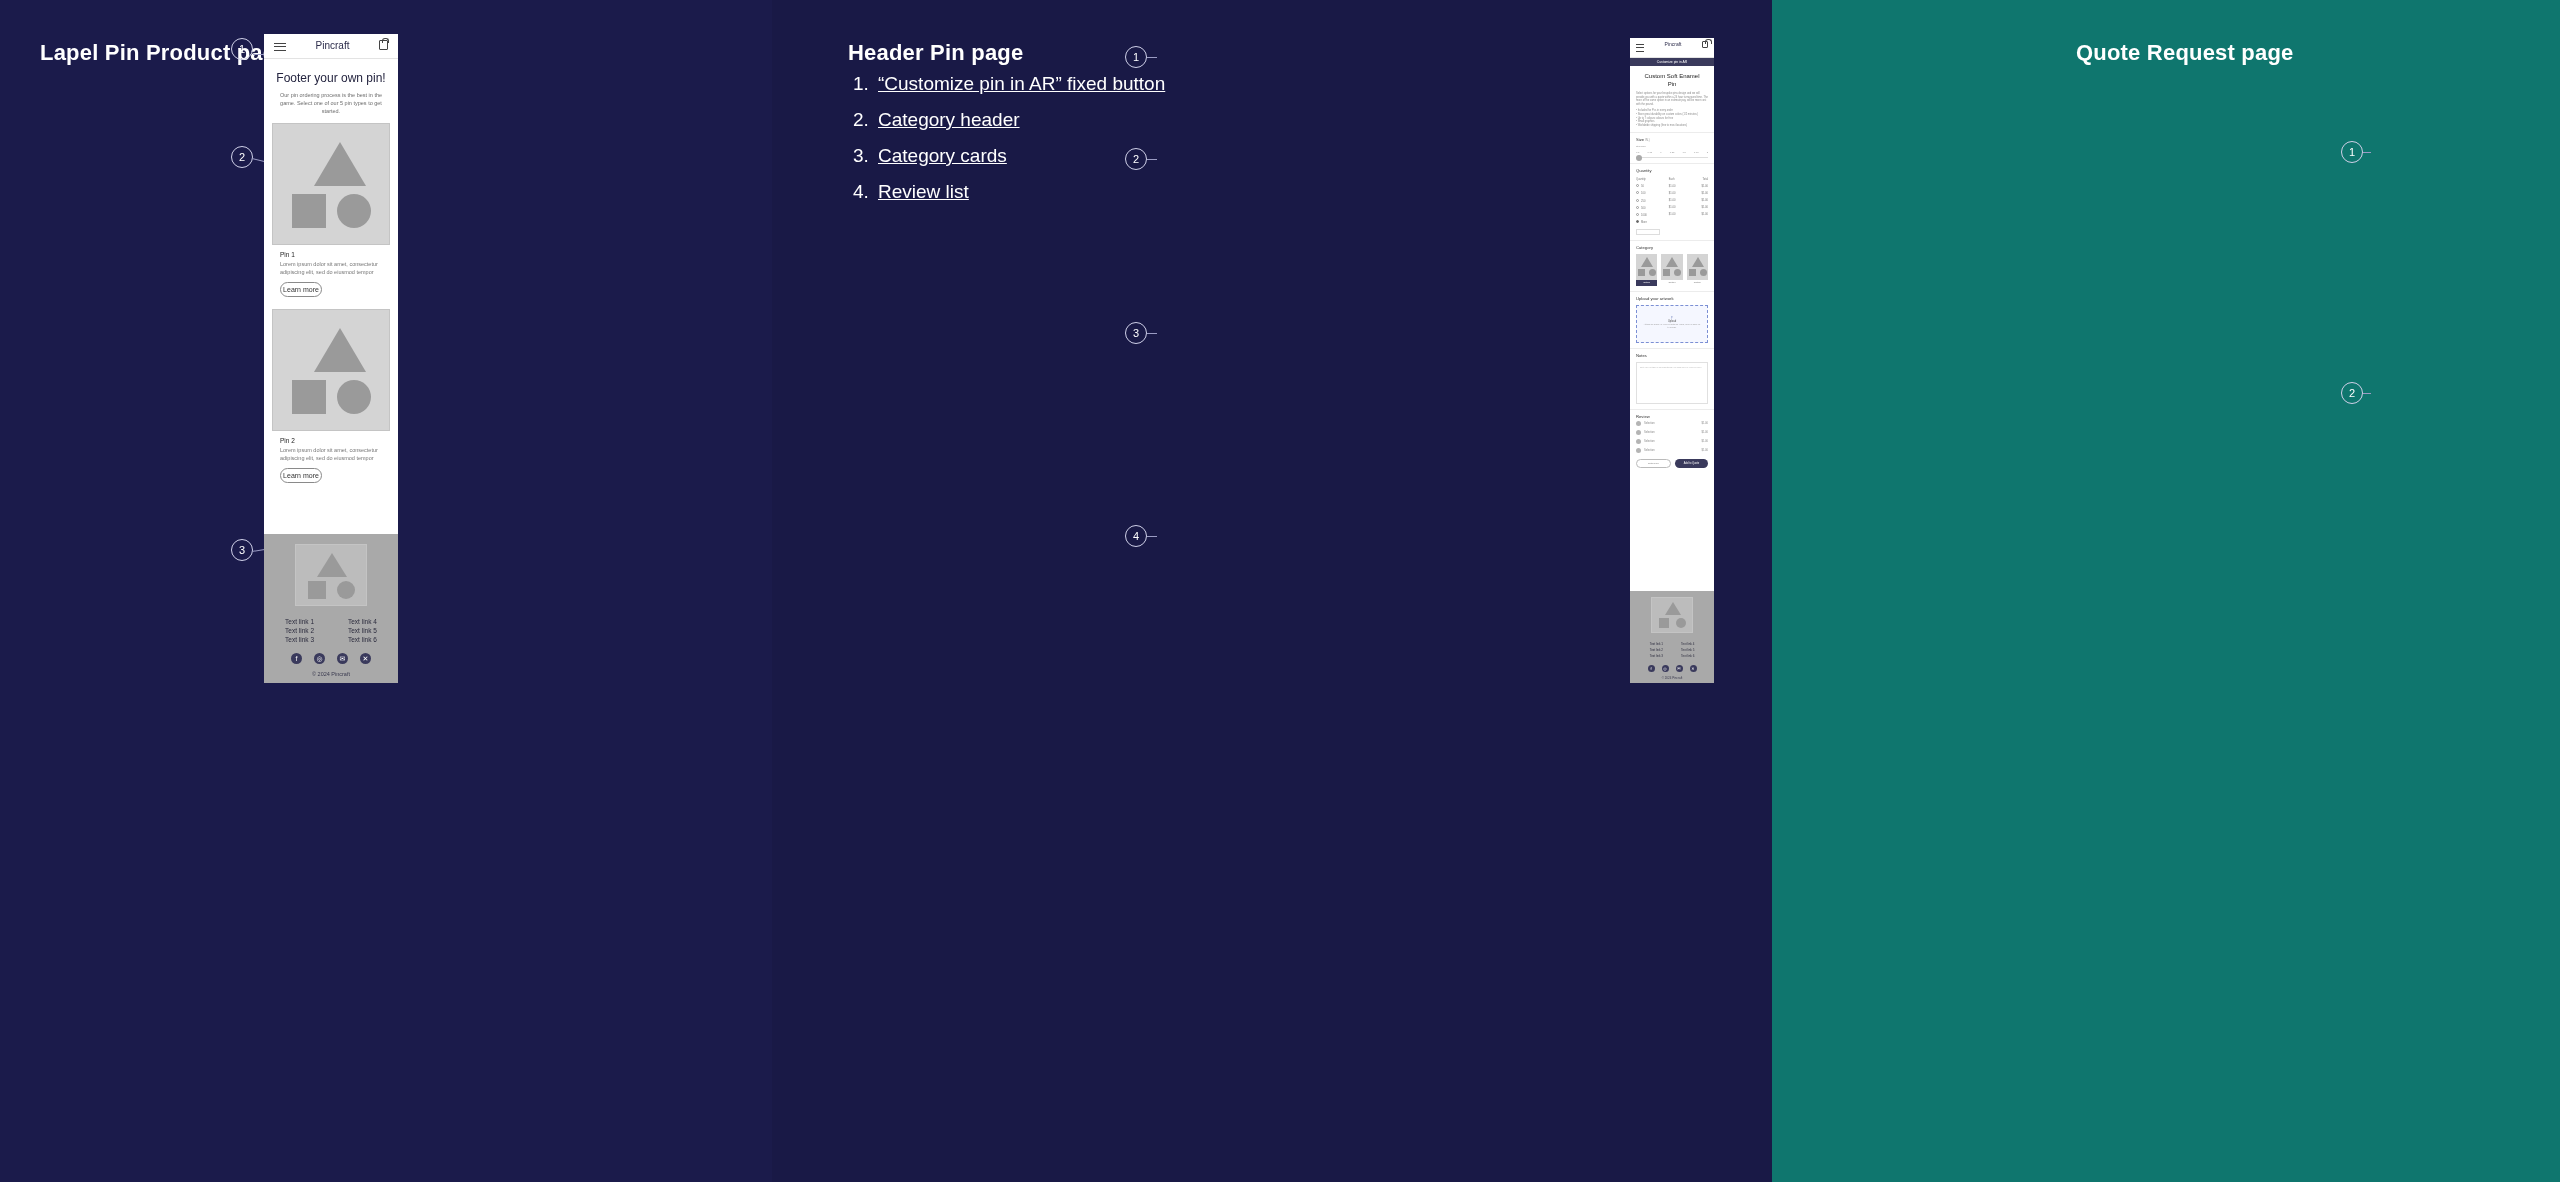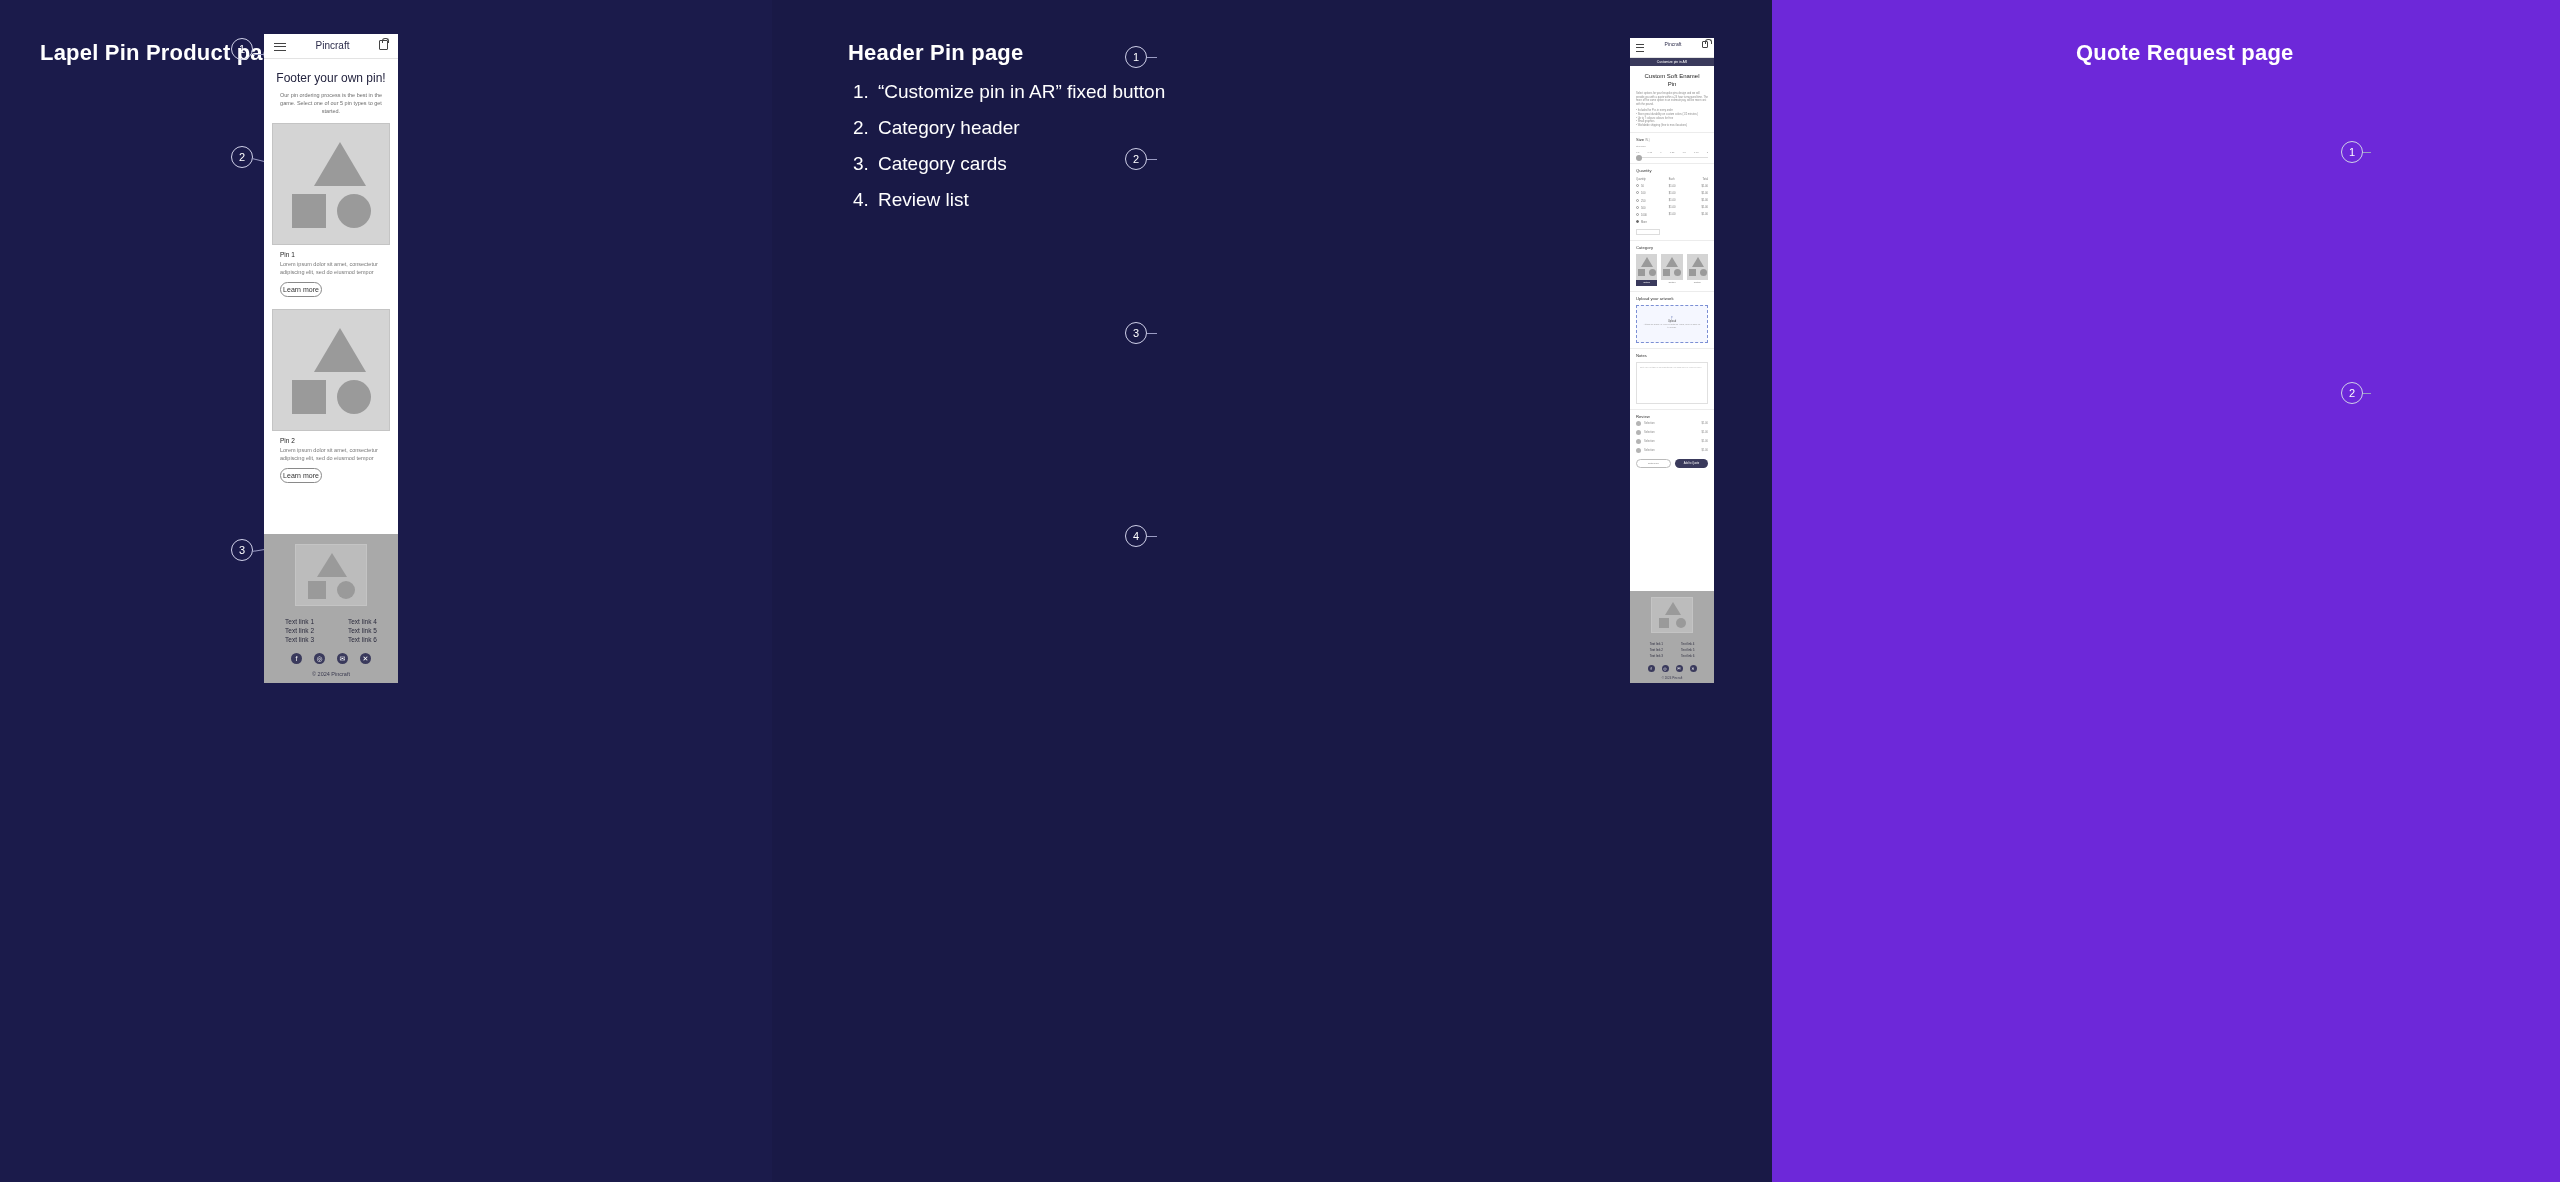"Quote Request page" .panel-3 { background: #6d28d9 -> #0f766e }
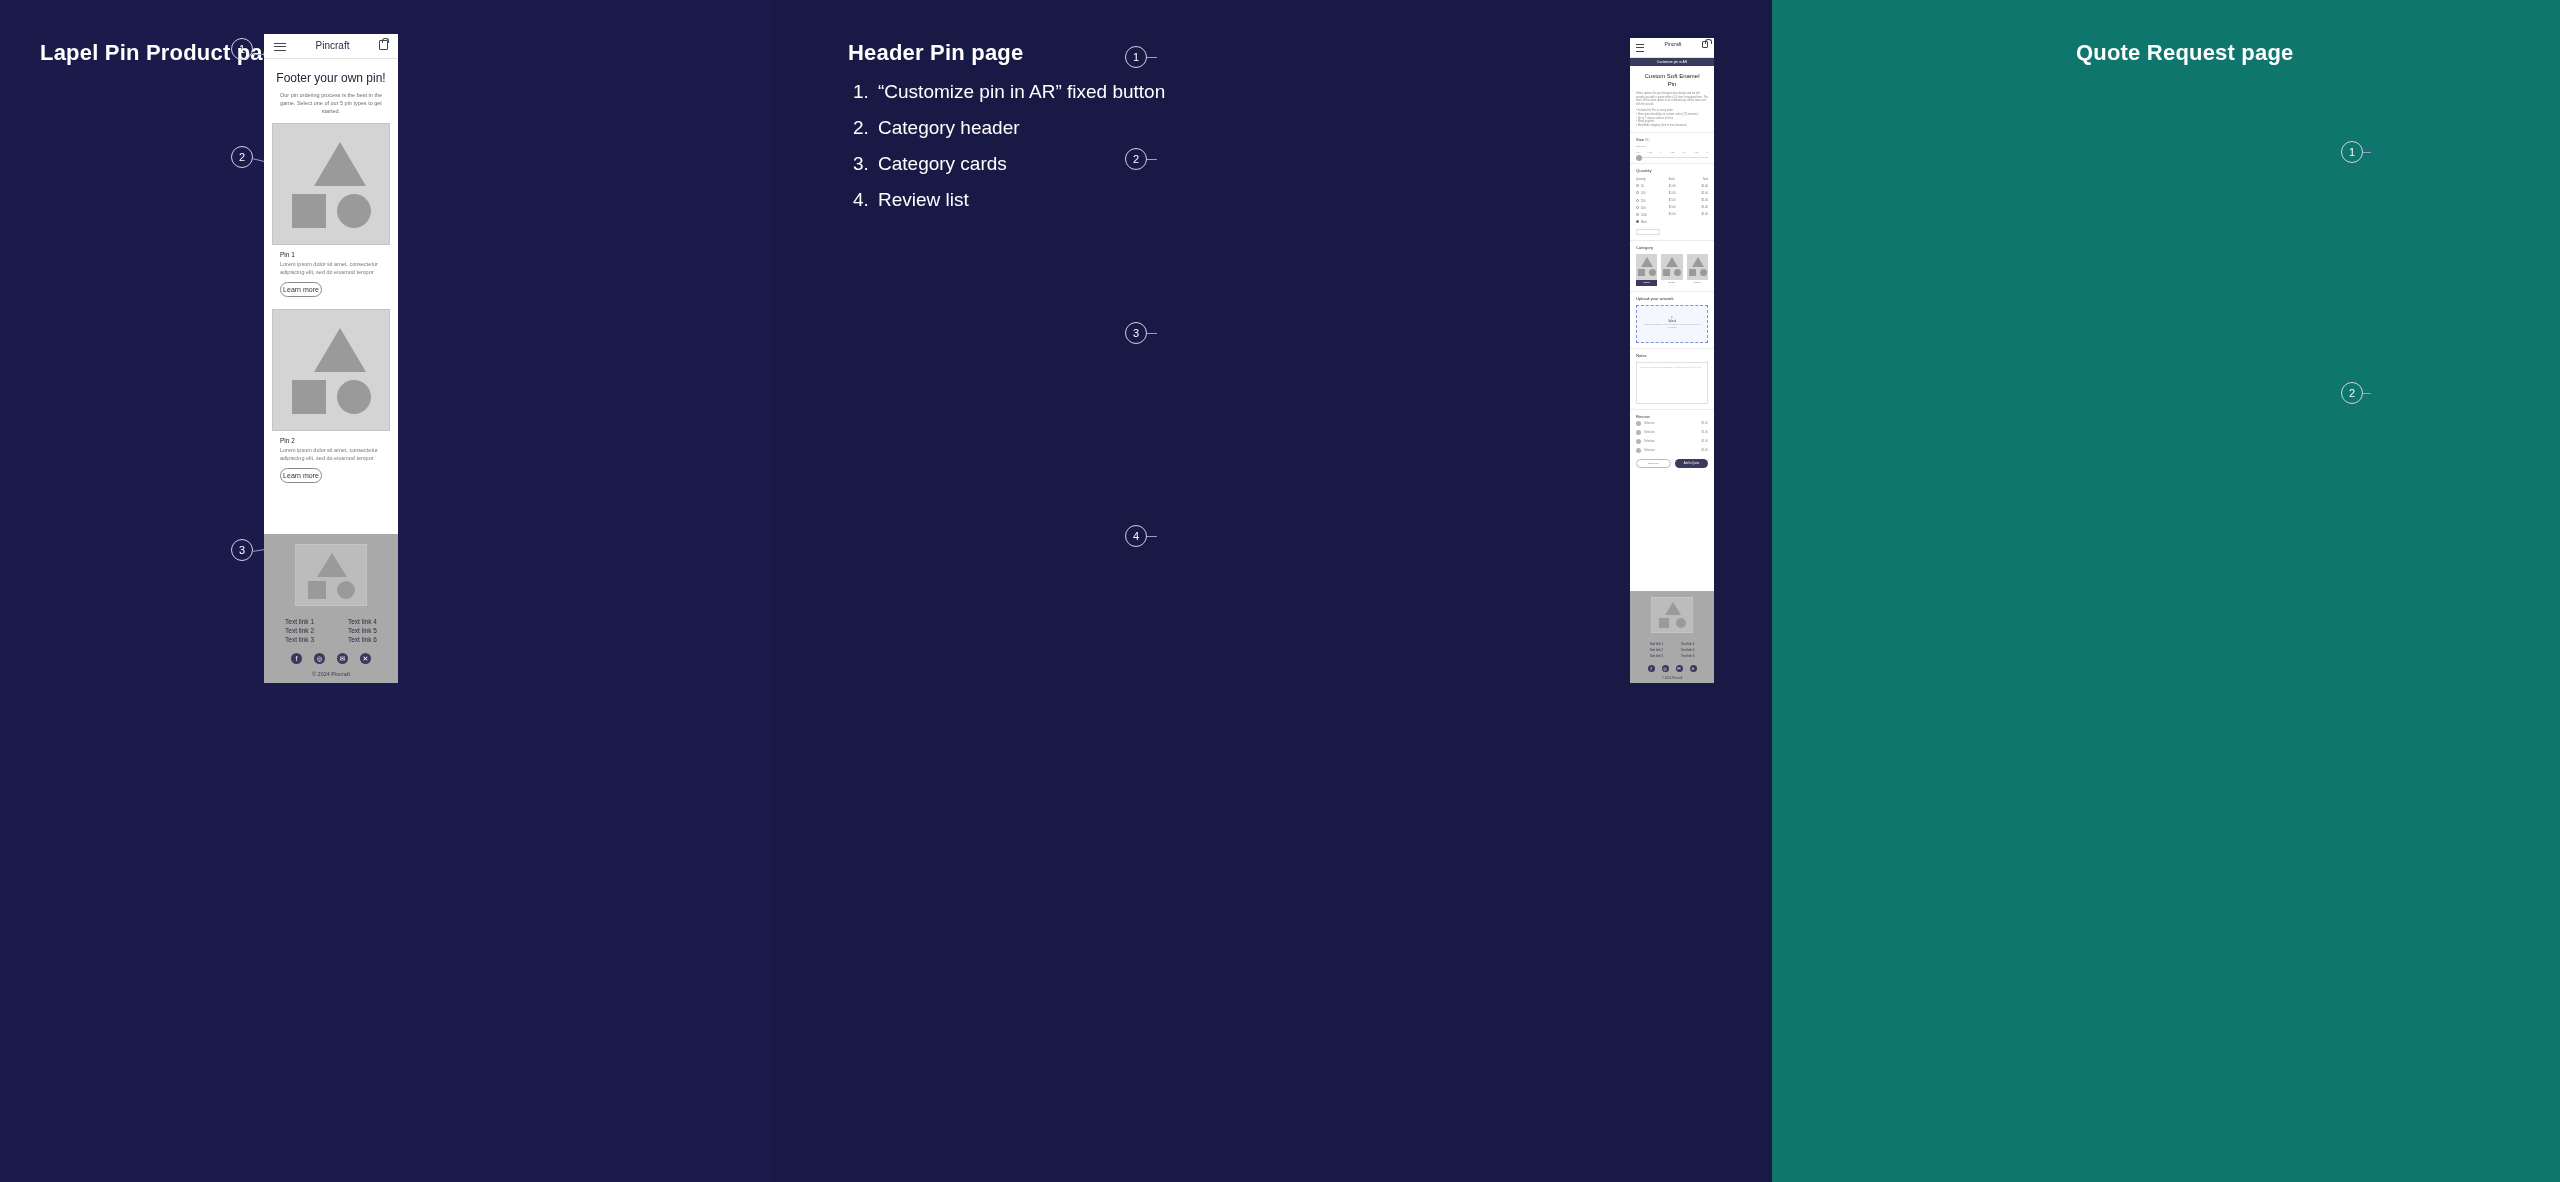"“Customize pin in AR” fixed" ol.panel-list { text-decoration: none -> underline; top: 74px -> 66px }
